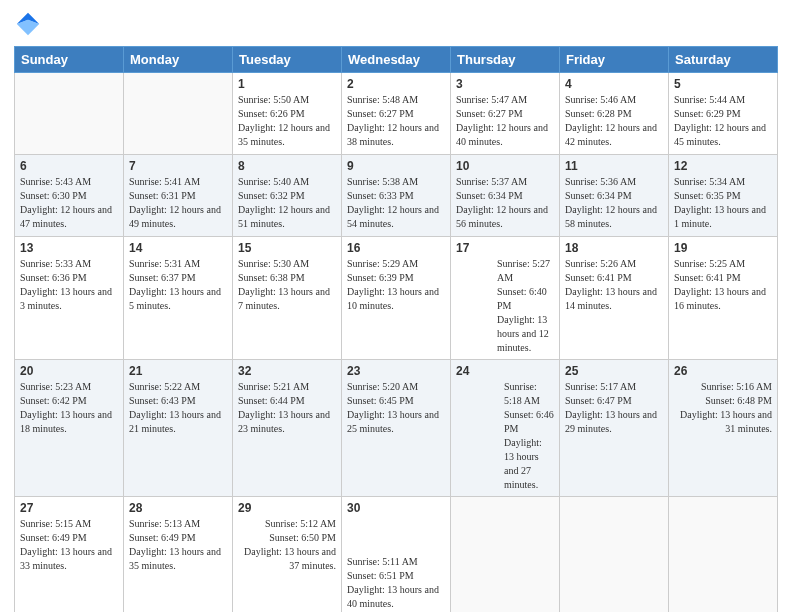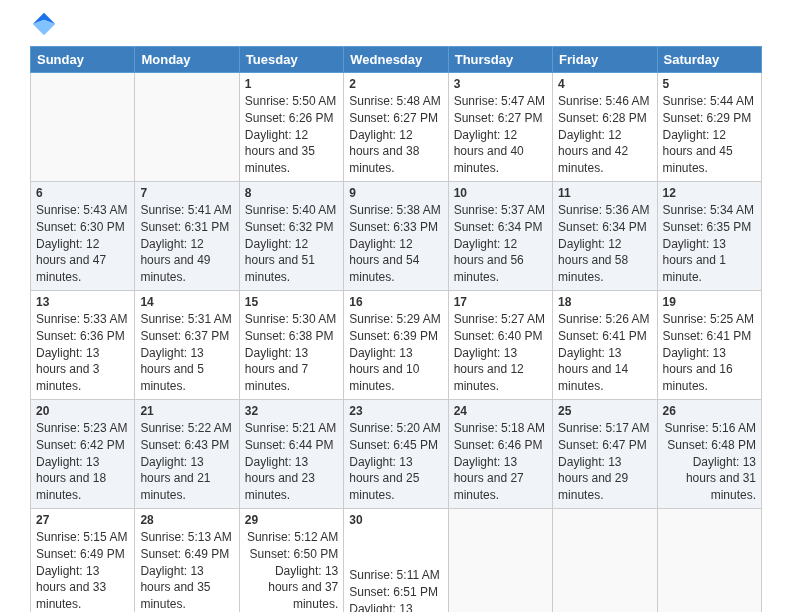"Sunday" .page { padding: 10px 30px -> 10px 14px }
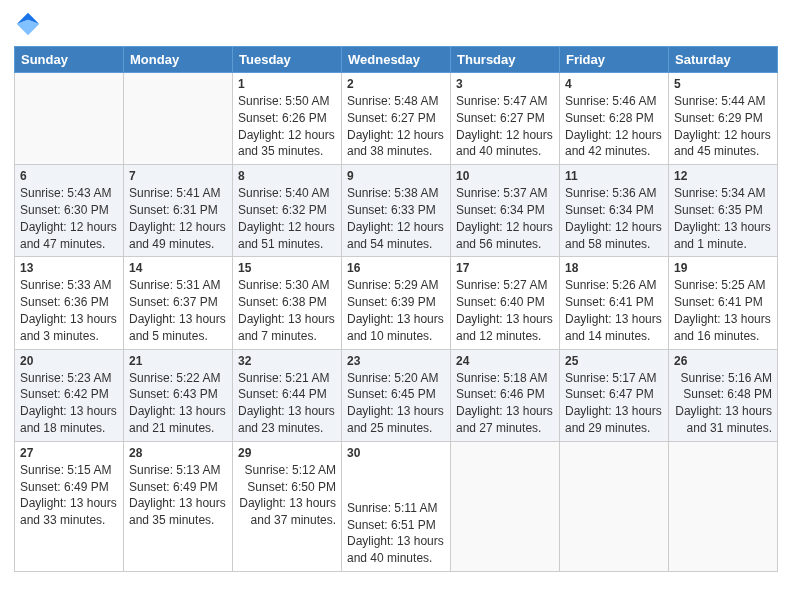"Sunrise: 5:50 AM" .day-info { font-family: none -> Liberation Serif, serif; font-size: 12px -> 10px }
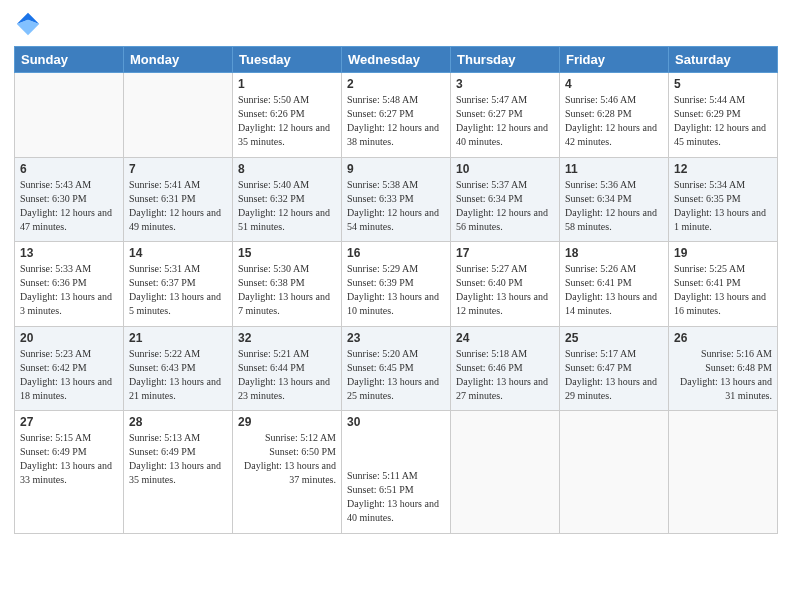"Sunrise: 5:27 AM" div.day-info { margin-left: none -> 41px }
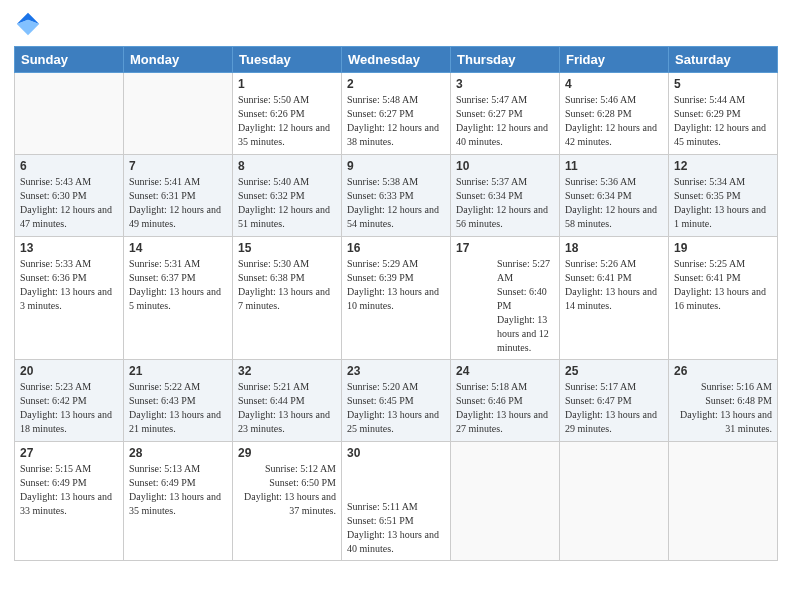"Sunrise: 5:18 AM" div.day-info { margin-left: none -> 48px }
